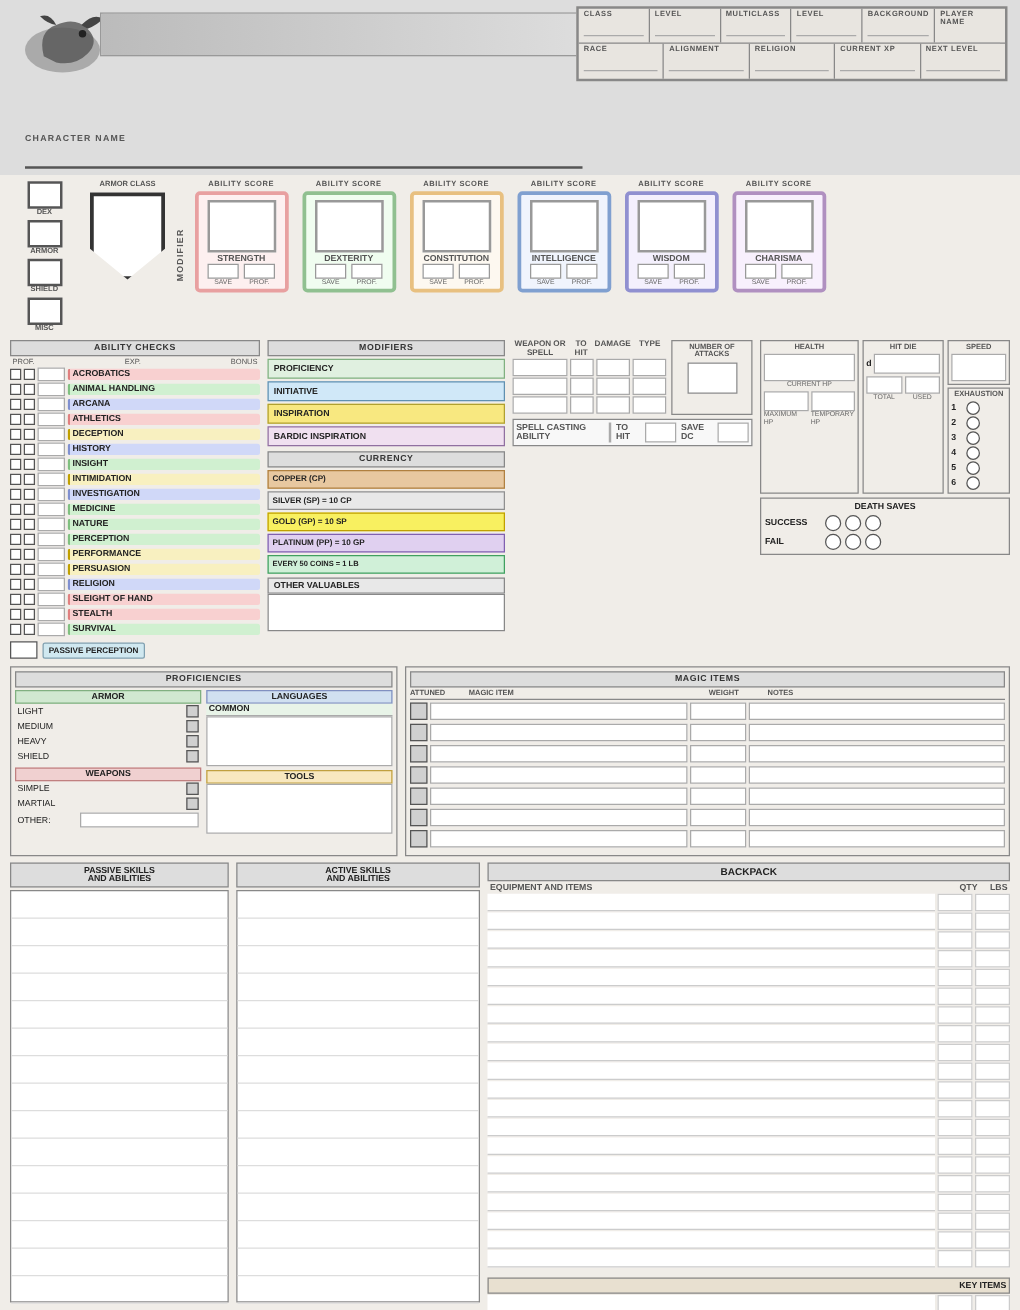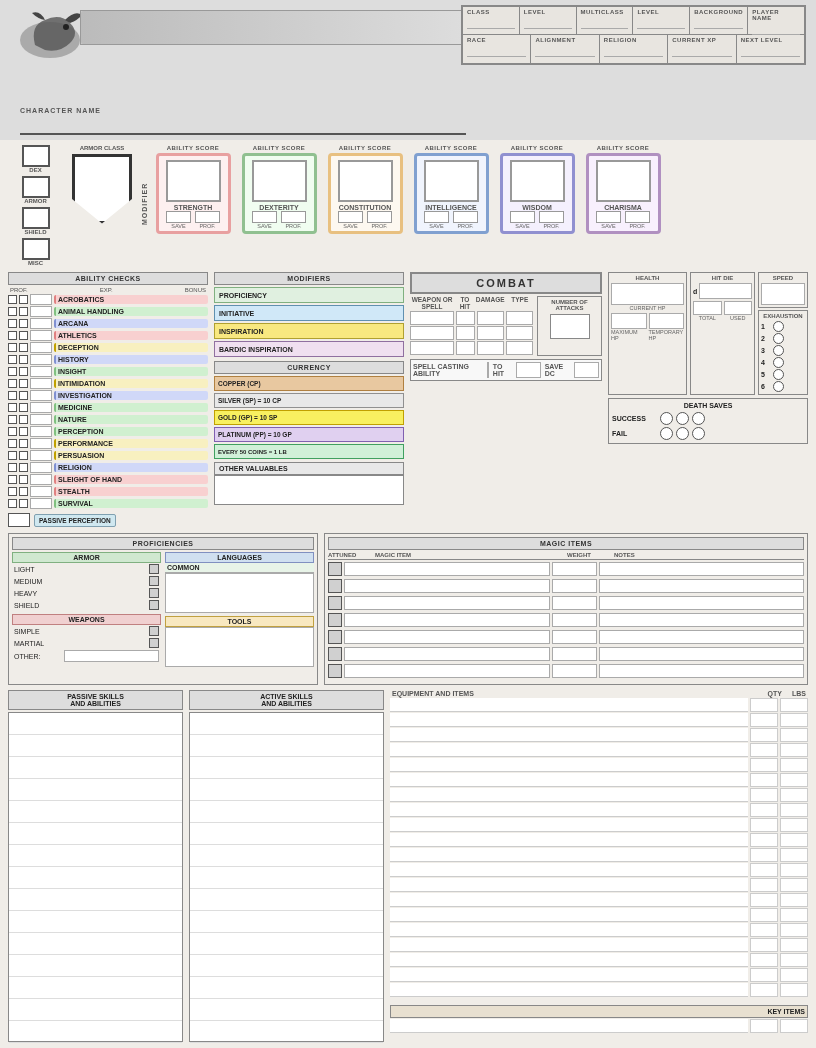"COMBAT" div.combat-header { html: <div>COMBAT</div> -> none }
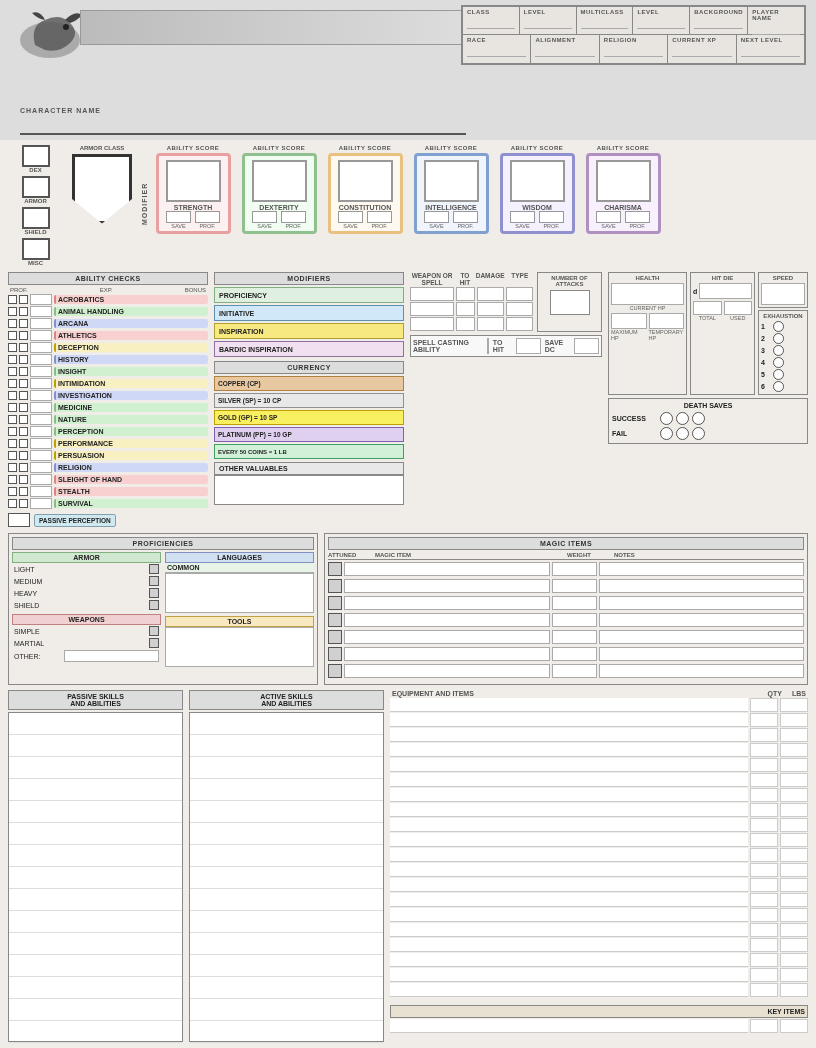"BACKPACK" div.backpack-header { html: none -> <div>BACKPACK</div> }
